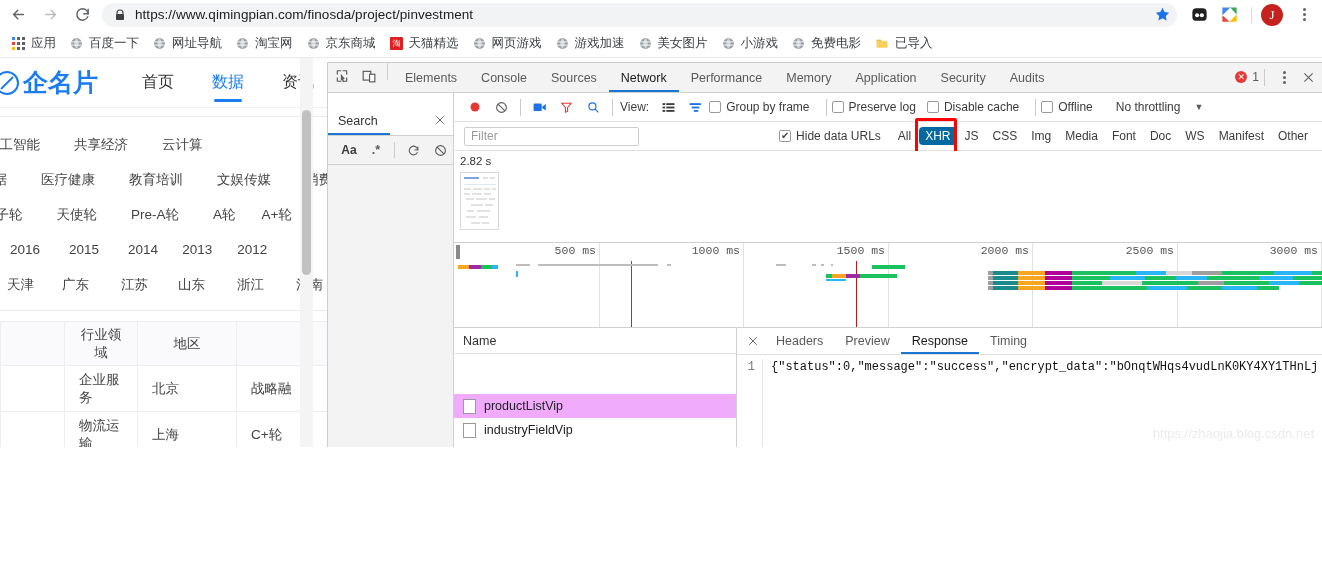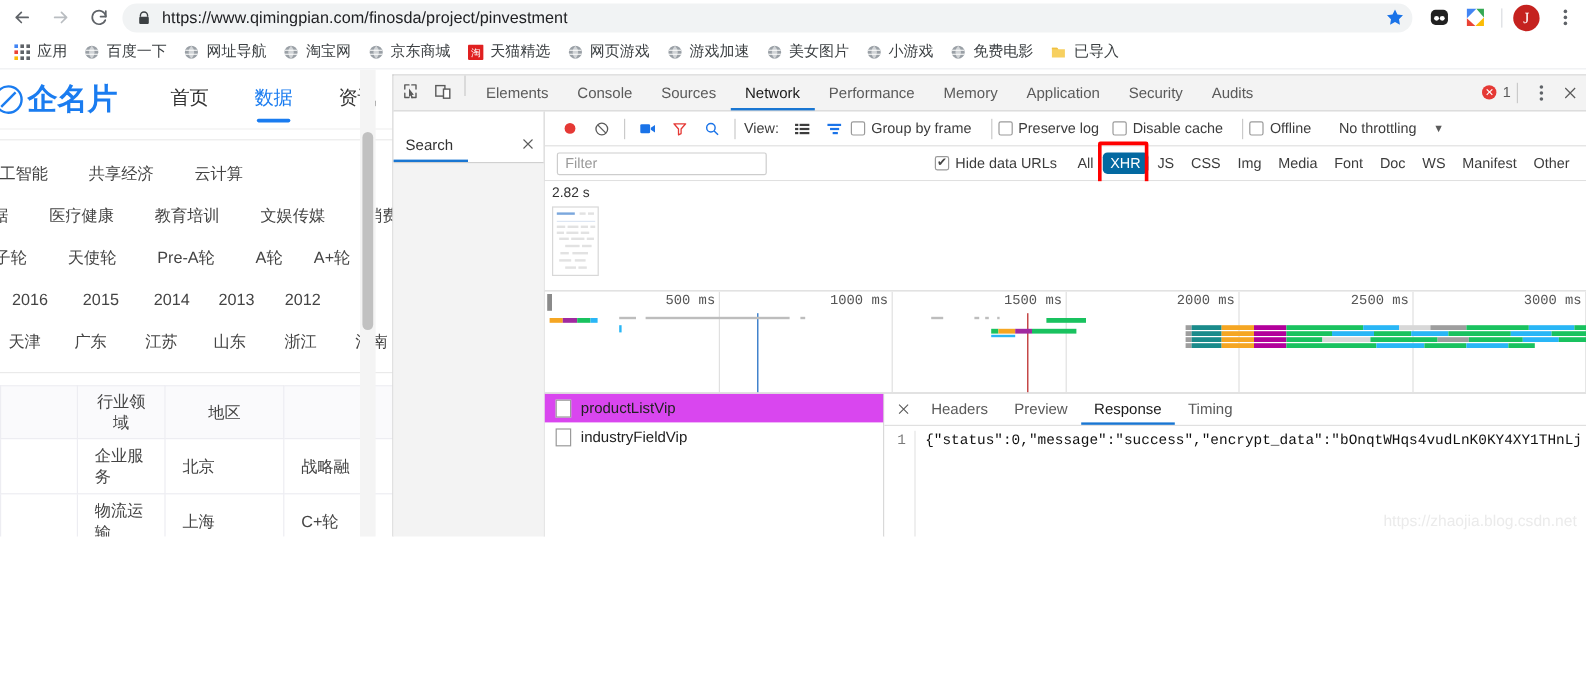"Aa" div.search-toolrow { html: none -> <div> <div> <span>Aa</span> </div> <div> <span>.*</span> </div> <div></div> <div> <svg> <path></path> <path></path> </svg> </div> <div> <svg> <circle></circle> <path></path> </svg> </div> </div> }
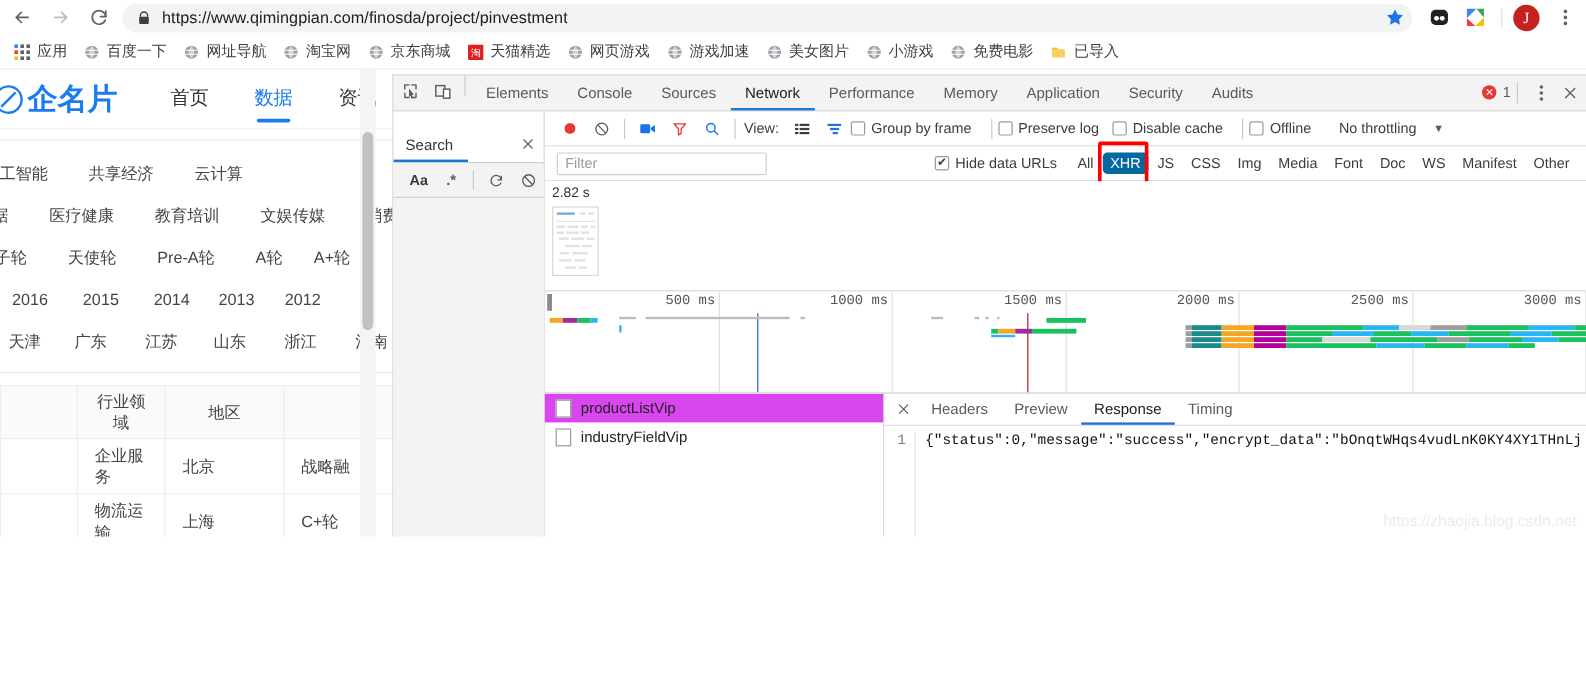"Name" div.req-head { html: none -> <div> <span>Name</span> </div> }
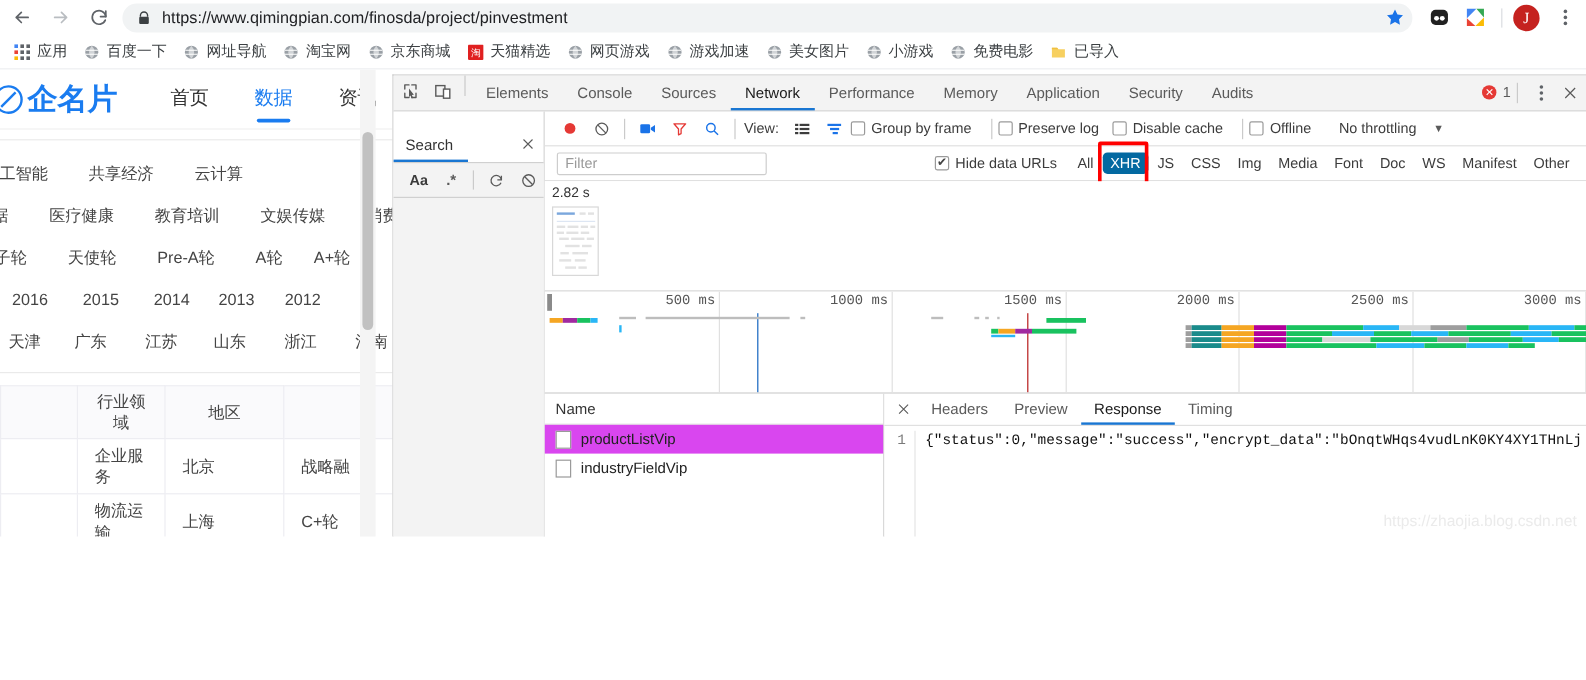"productListVip" .req-row.selected { background: #d946ef -> #f0abfc; margin-top: none -> 40px }
